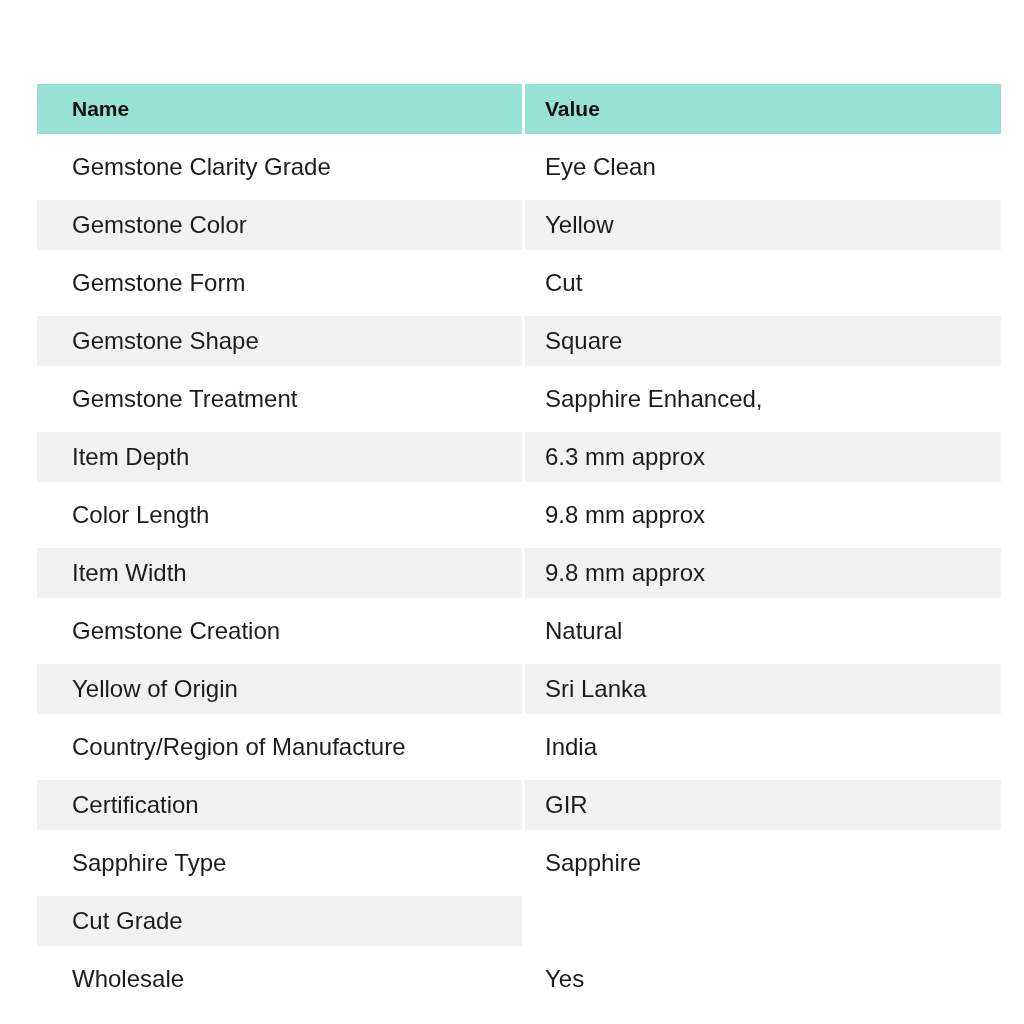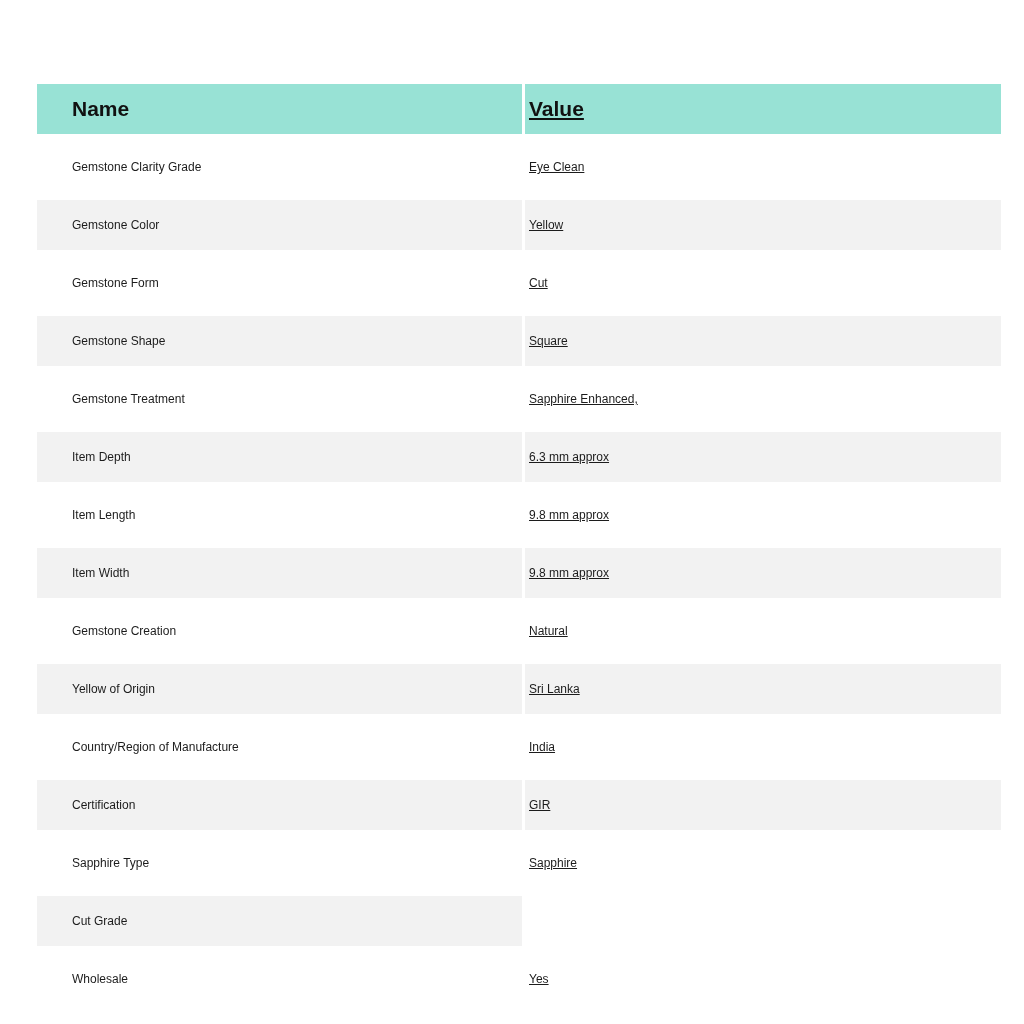"Value" .value-col { padding-left: 4px -> 20px; text-decoration: underline -> none }
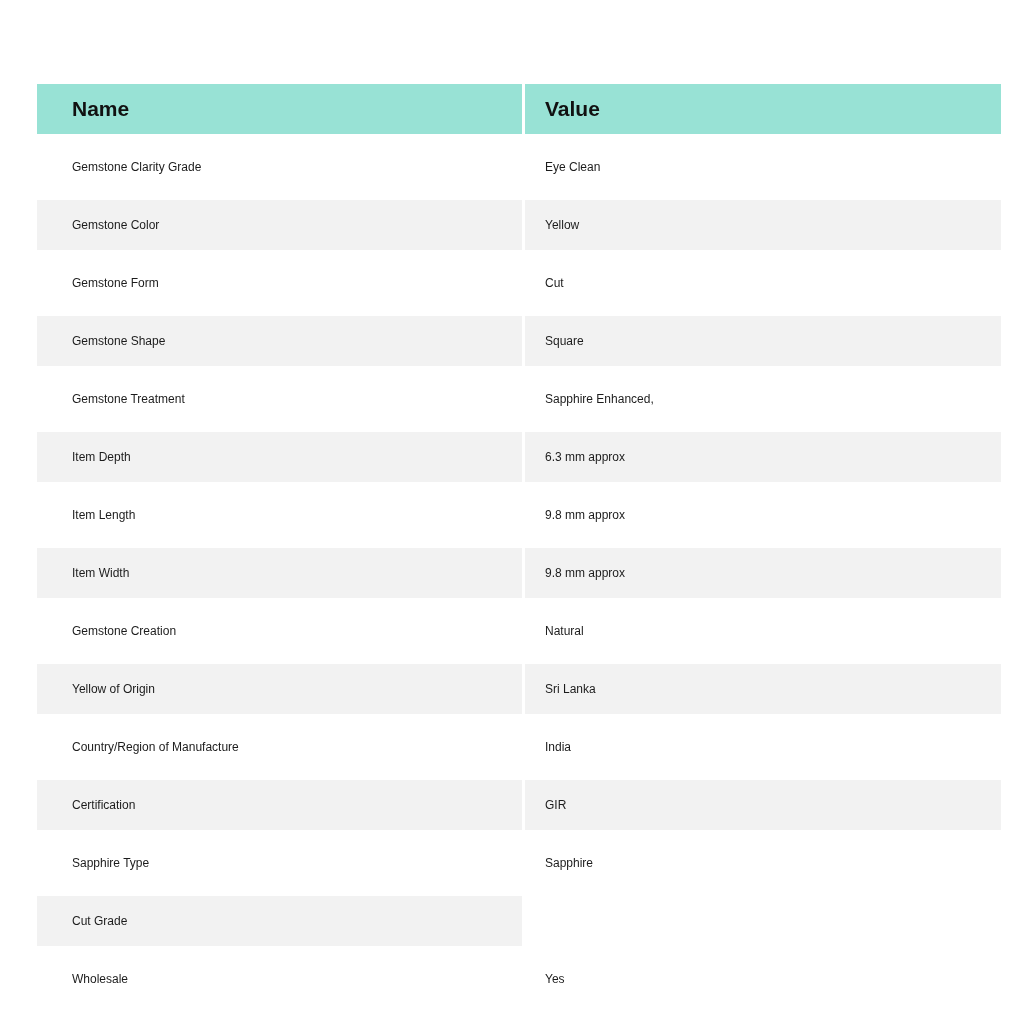"Gemstone Clarity Grade" .cell { font-size: 12px -> 24px }
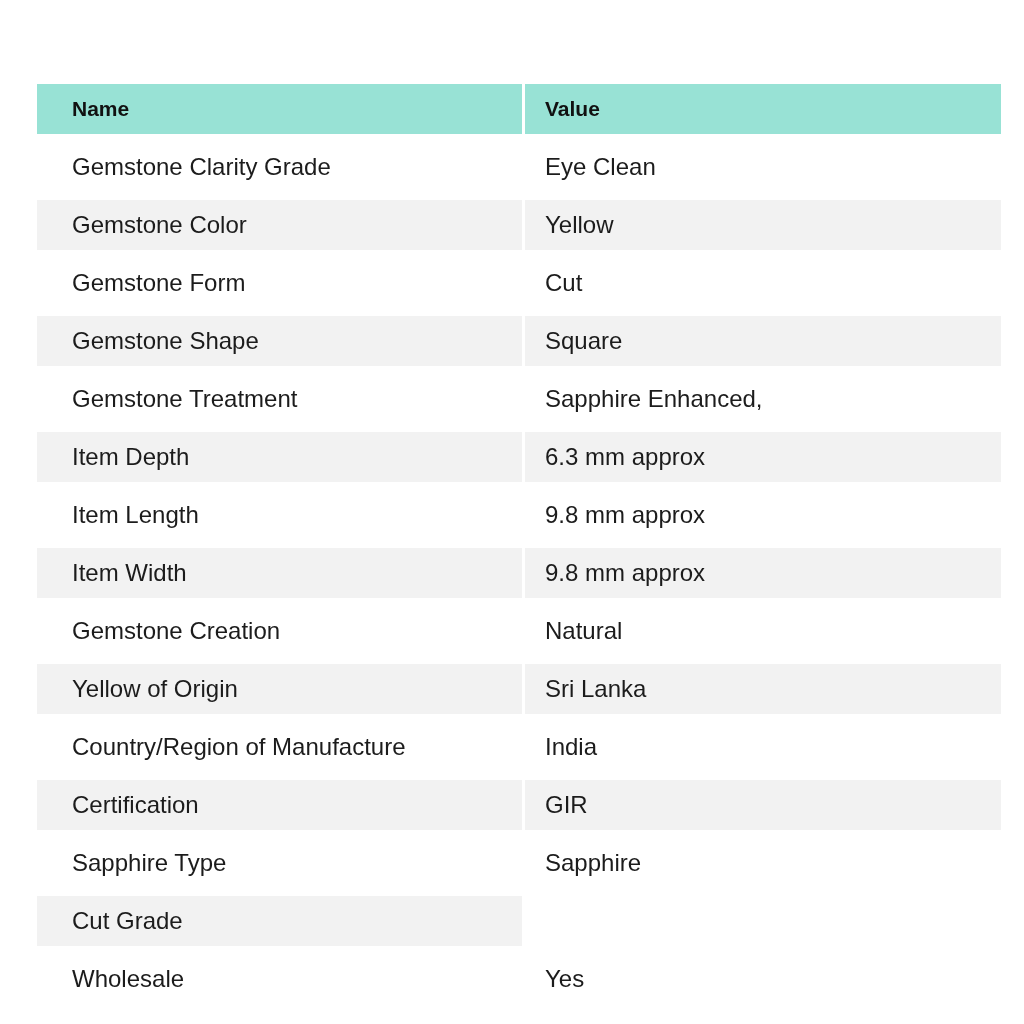"Item Length" div.cell { text: Item -> Color }
